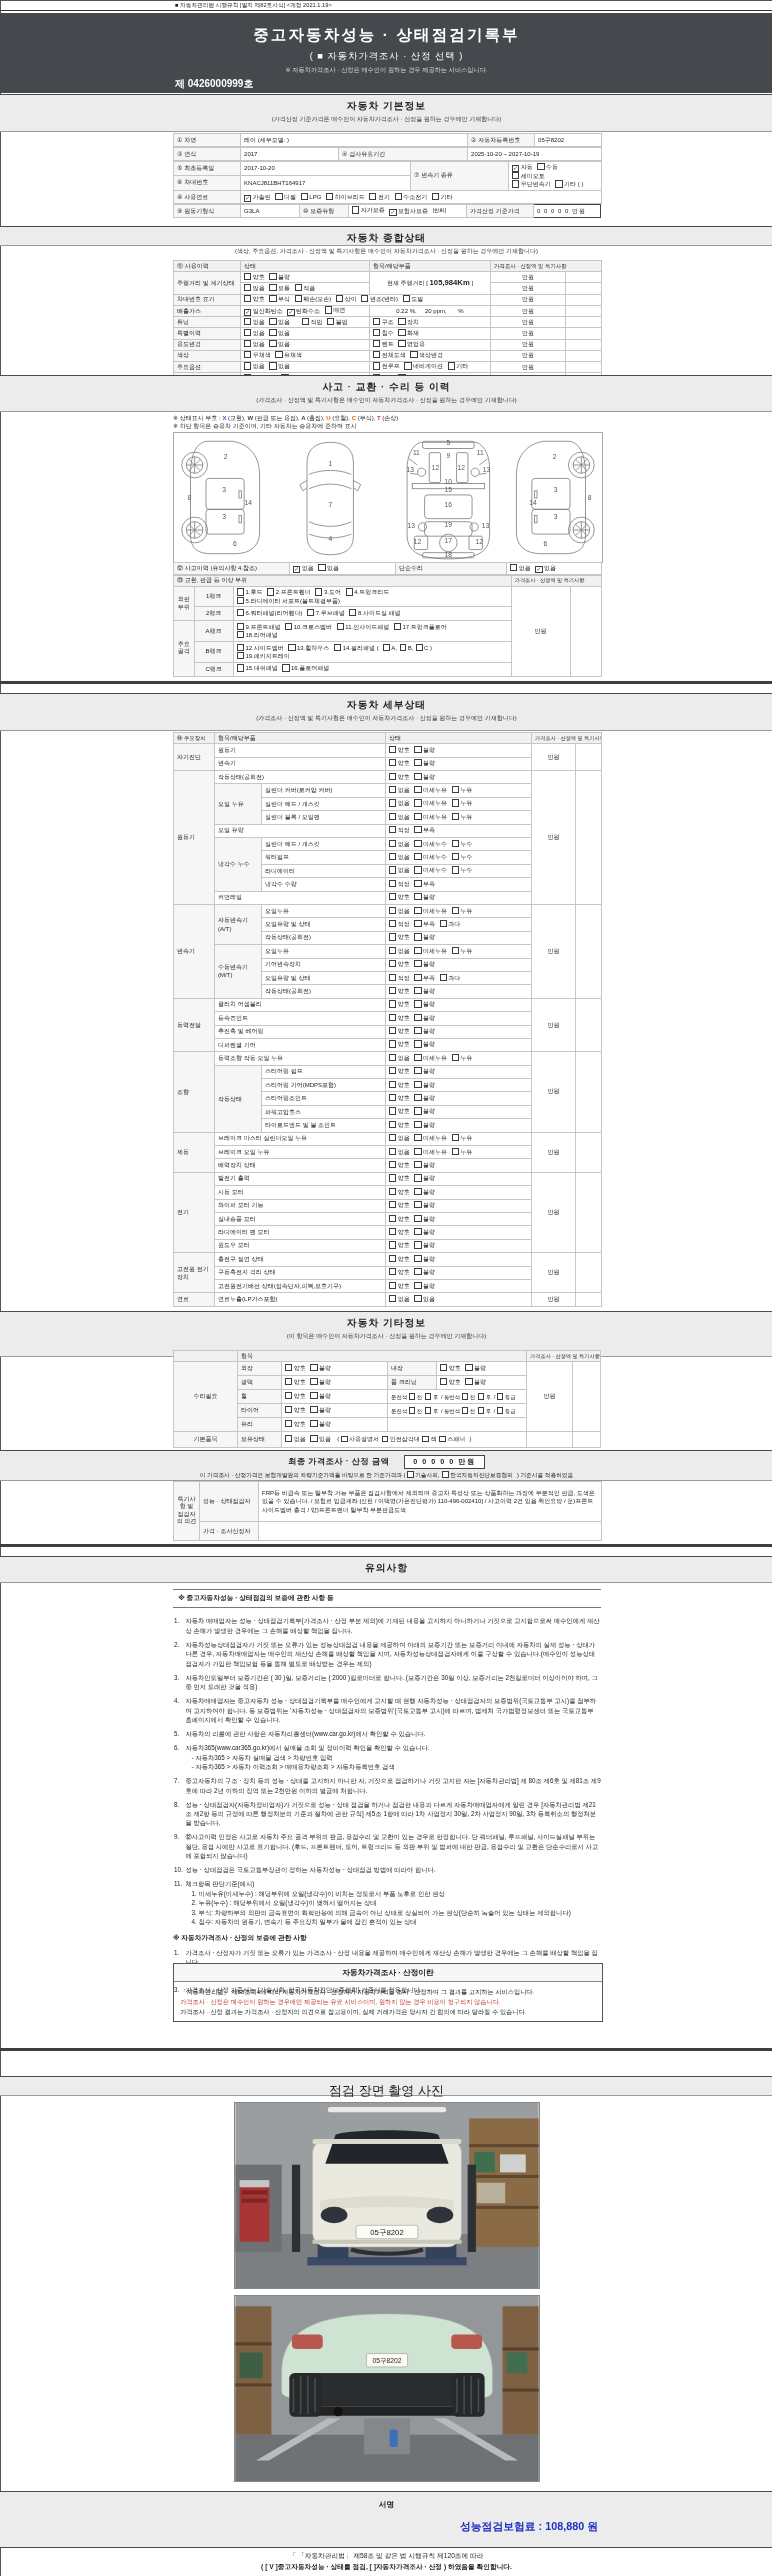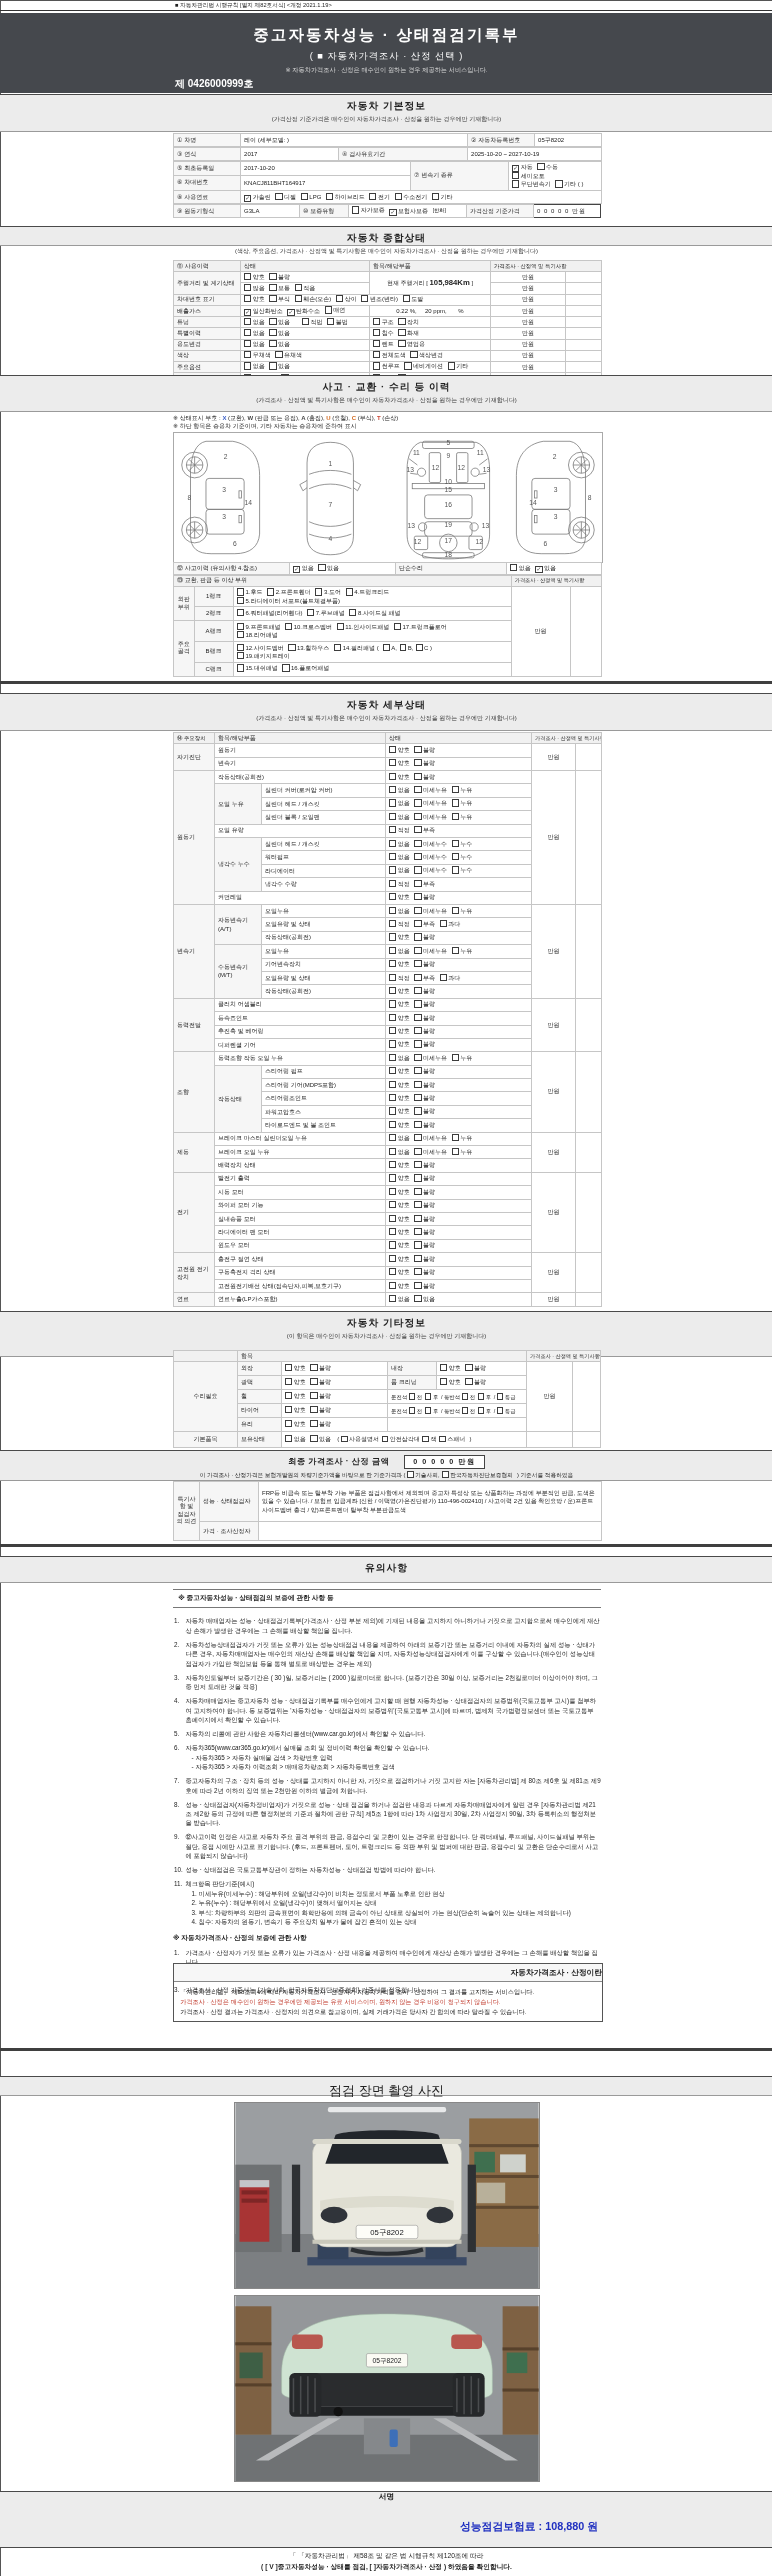"자동차가격조사 · 산정이란" div { text-align: right -> center }
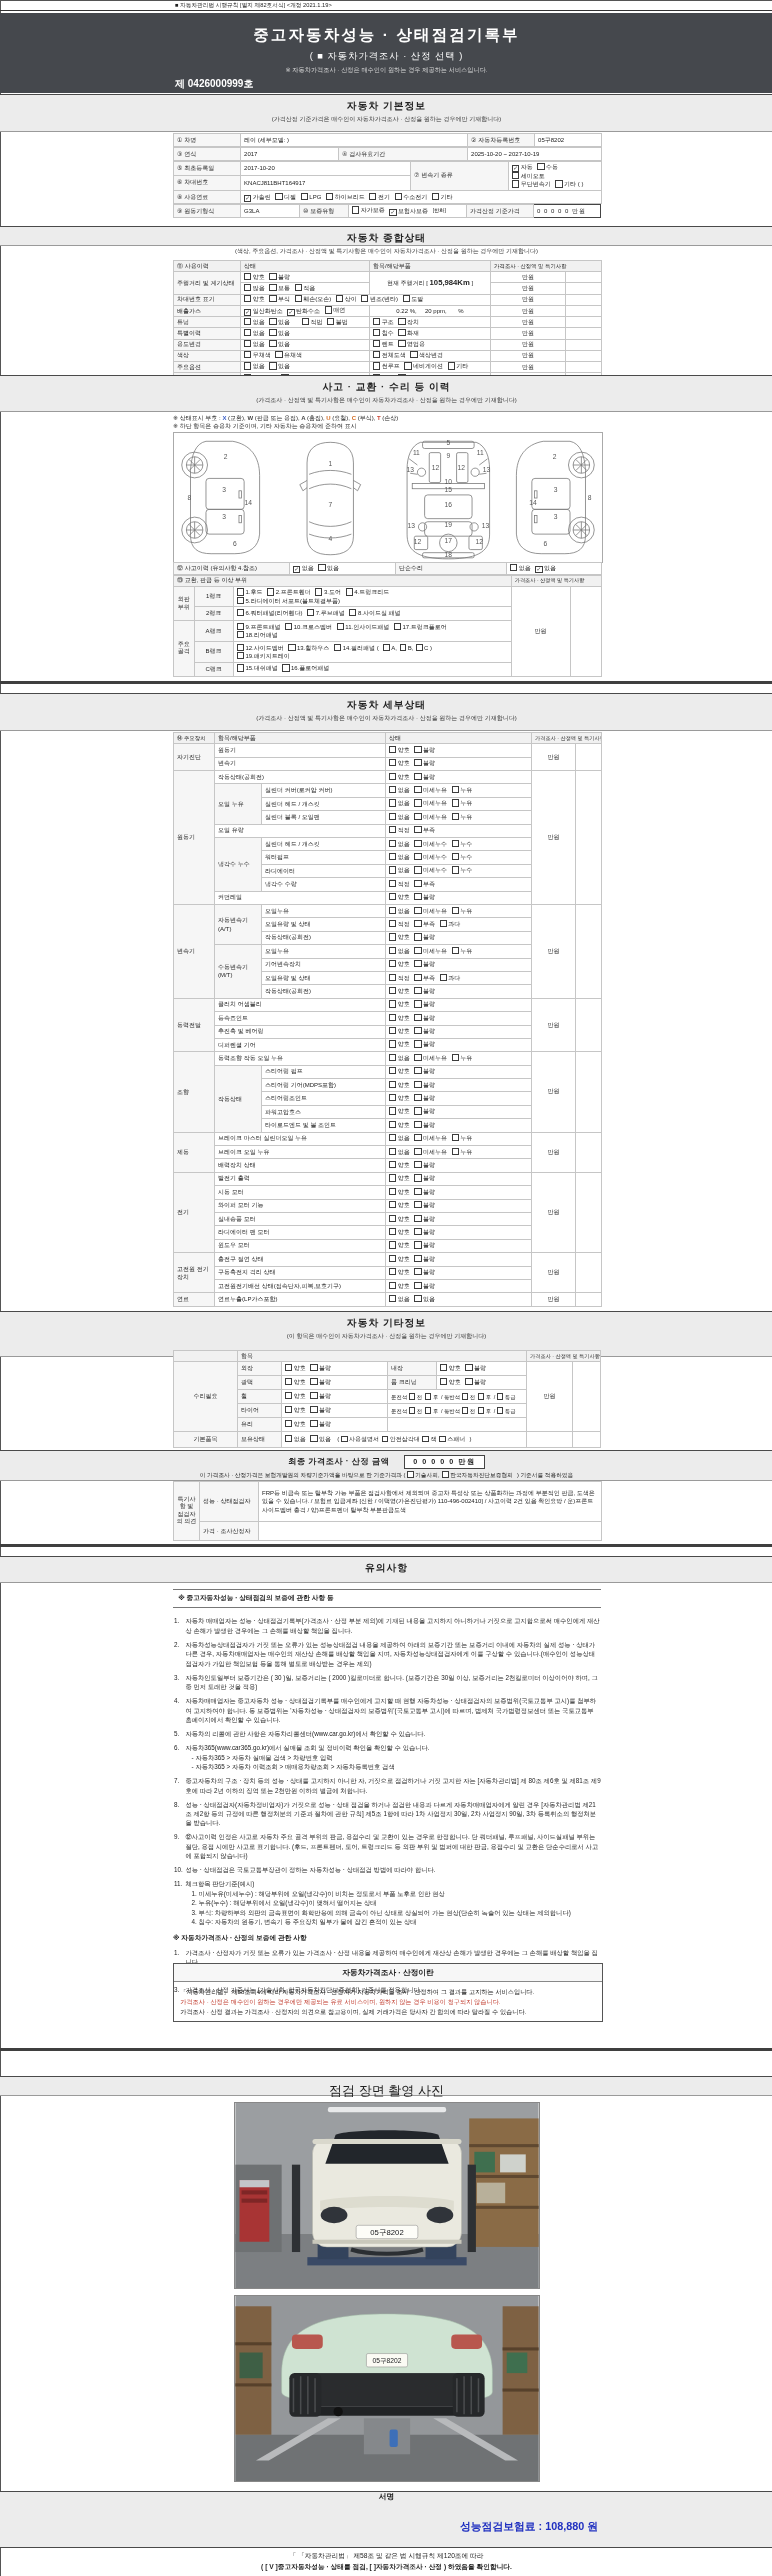"서명" div { padding-top: 0 -> 8px }
